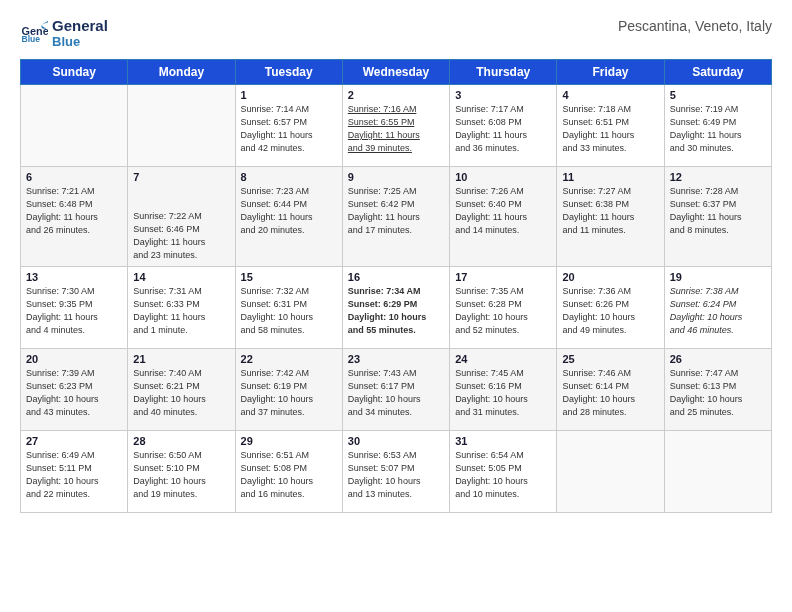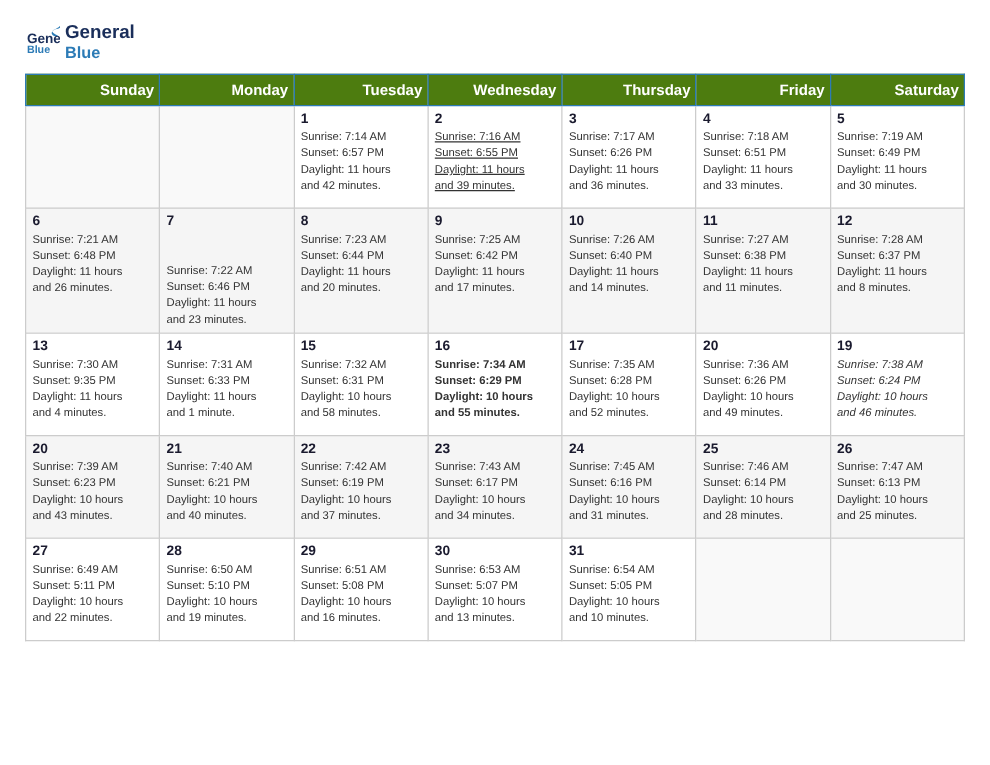"Pescantina, Veneto, Italy" div.location { html: none -> <div>Pescantina, Veneto, Italy</div> }
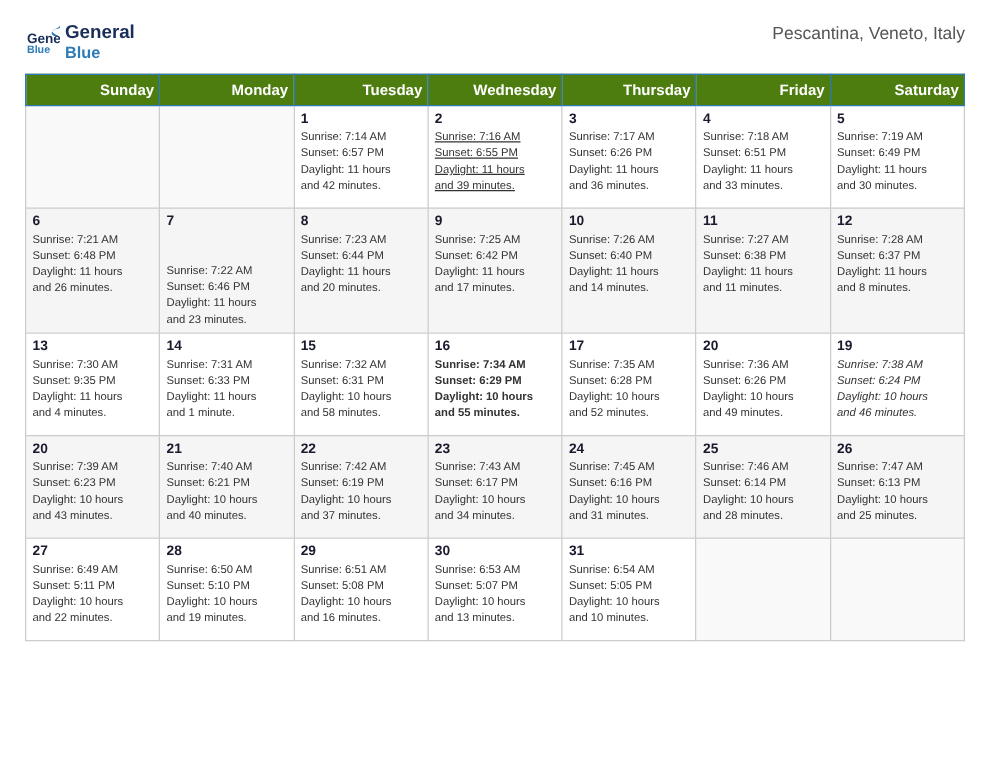"Sunday" .calendar thead tr th { background: #4d7c0f -> #1d4ed8; text-align: right -> center }
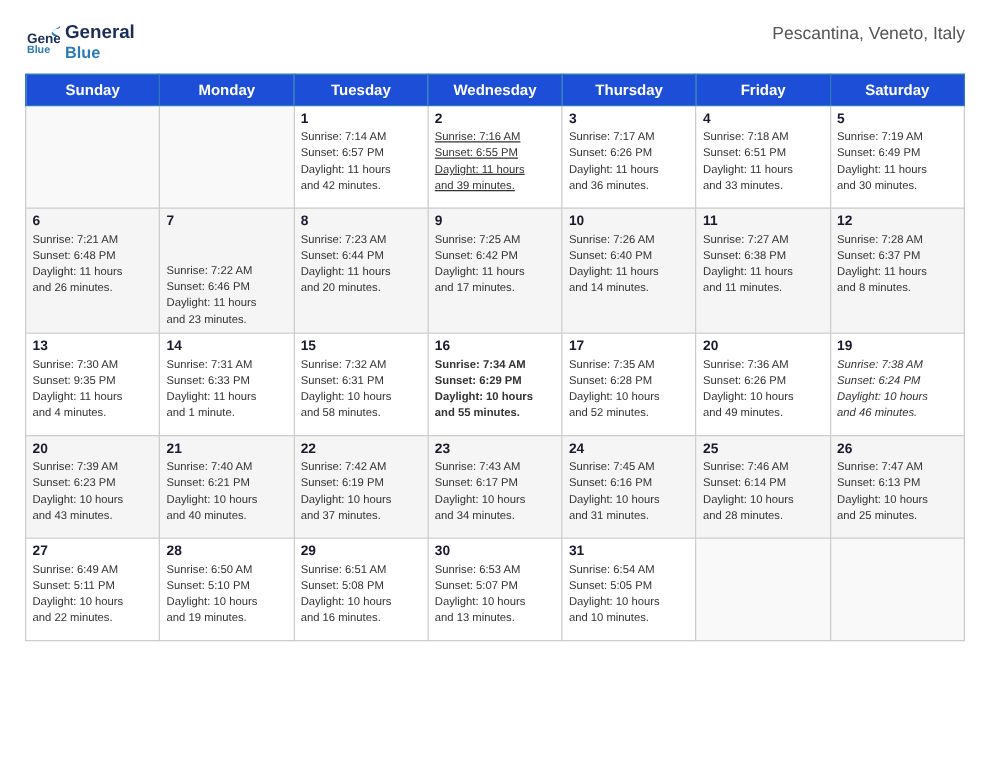"Sunrise: 7:17 AM" div.day-info { text: 6:26 -> 6:08 }
